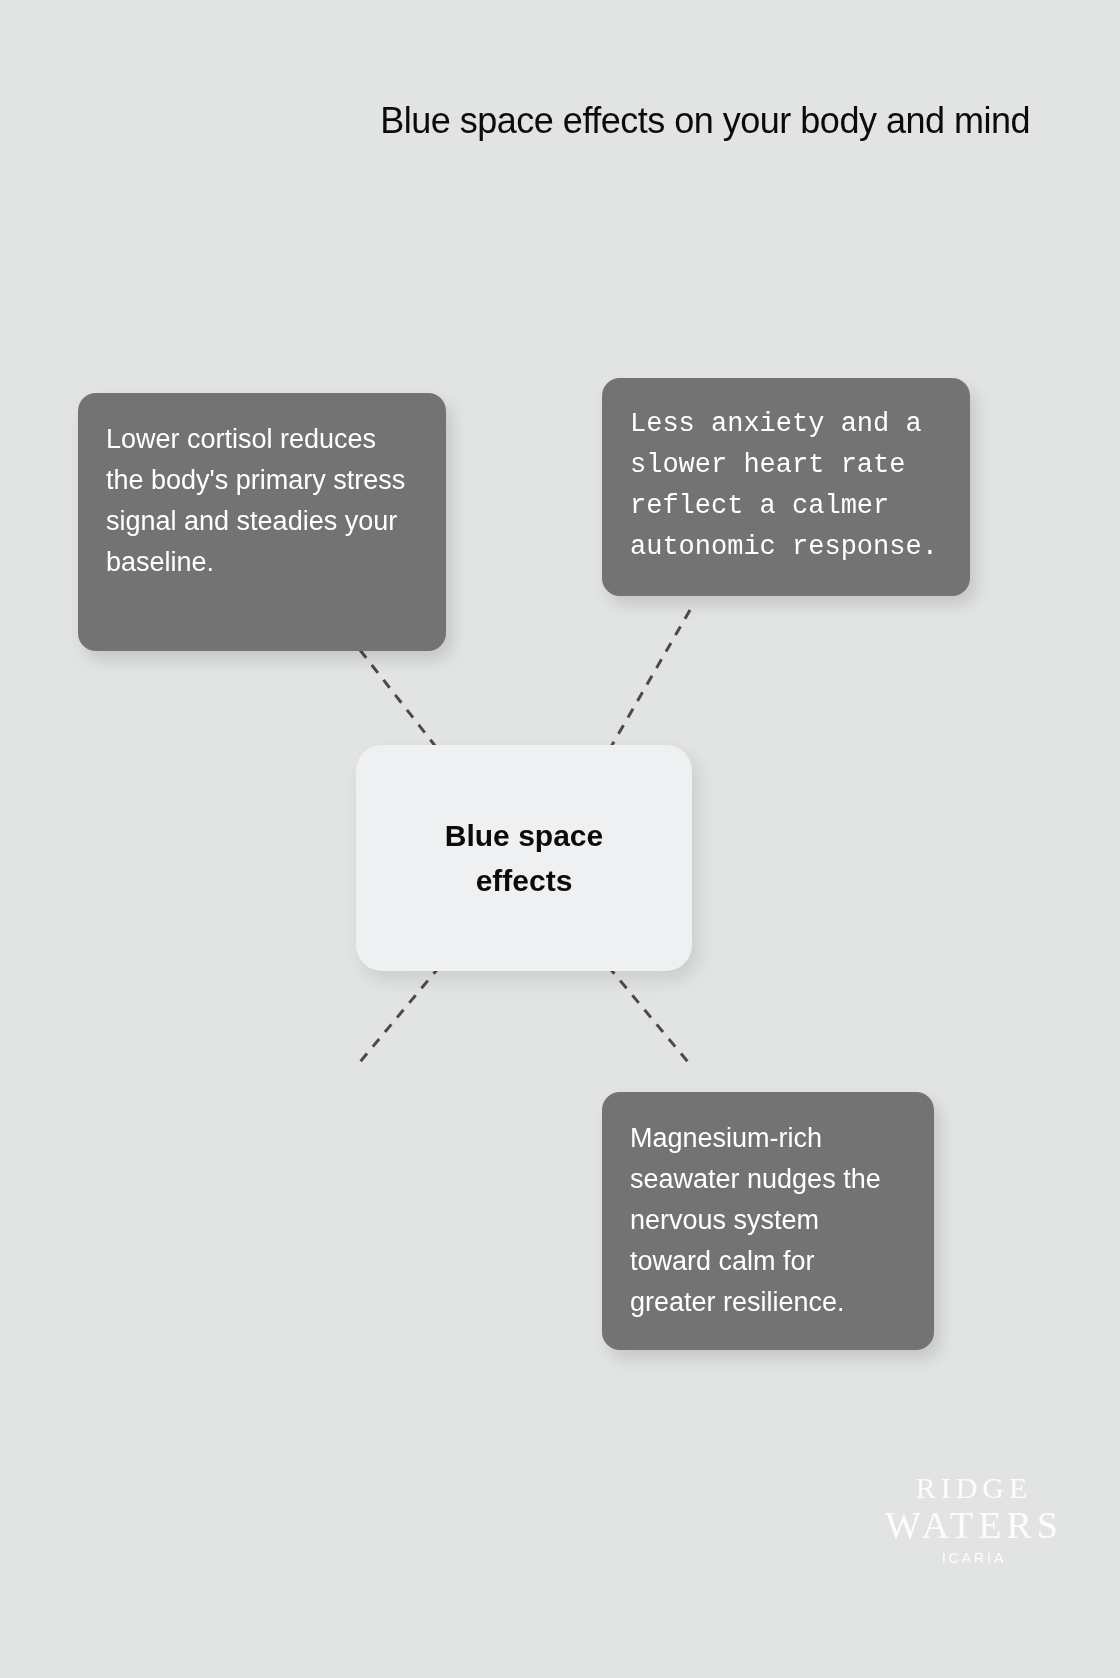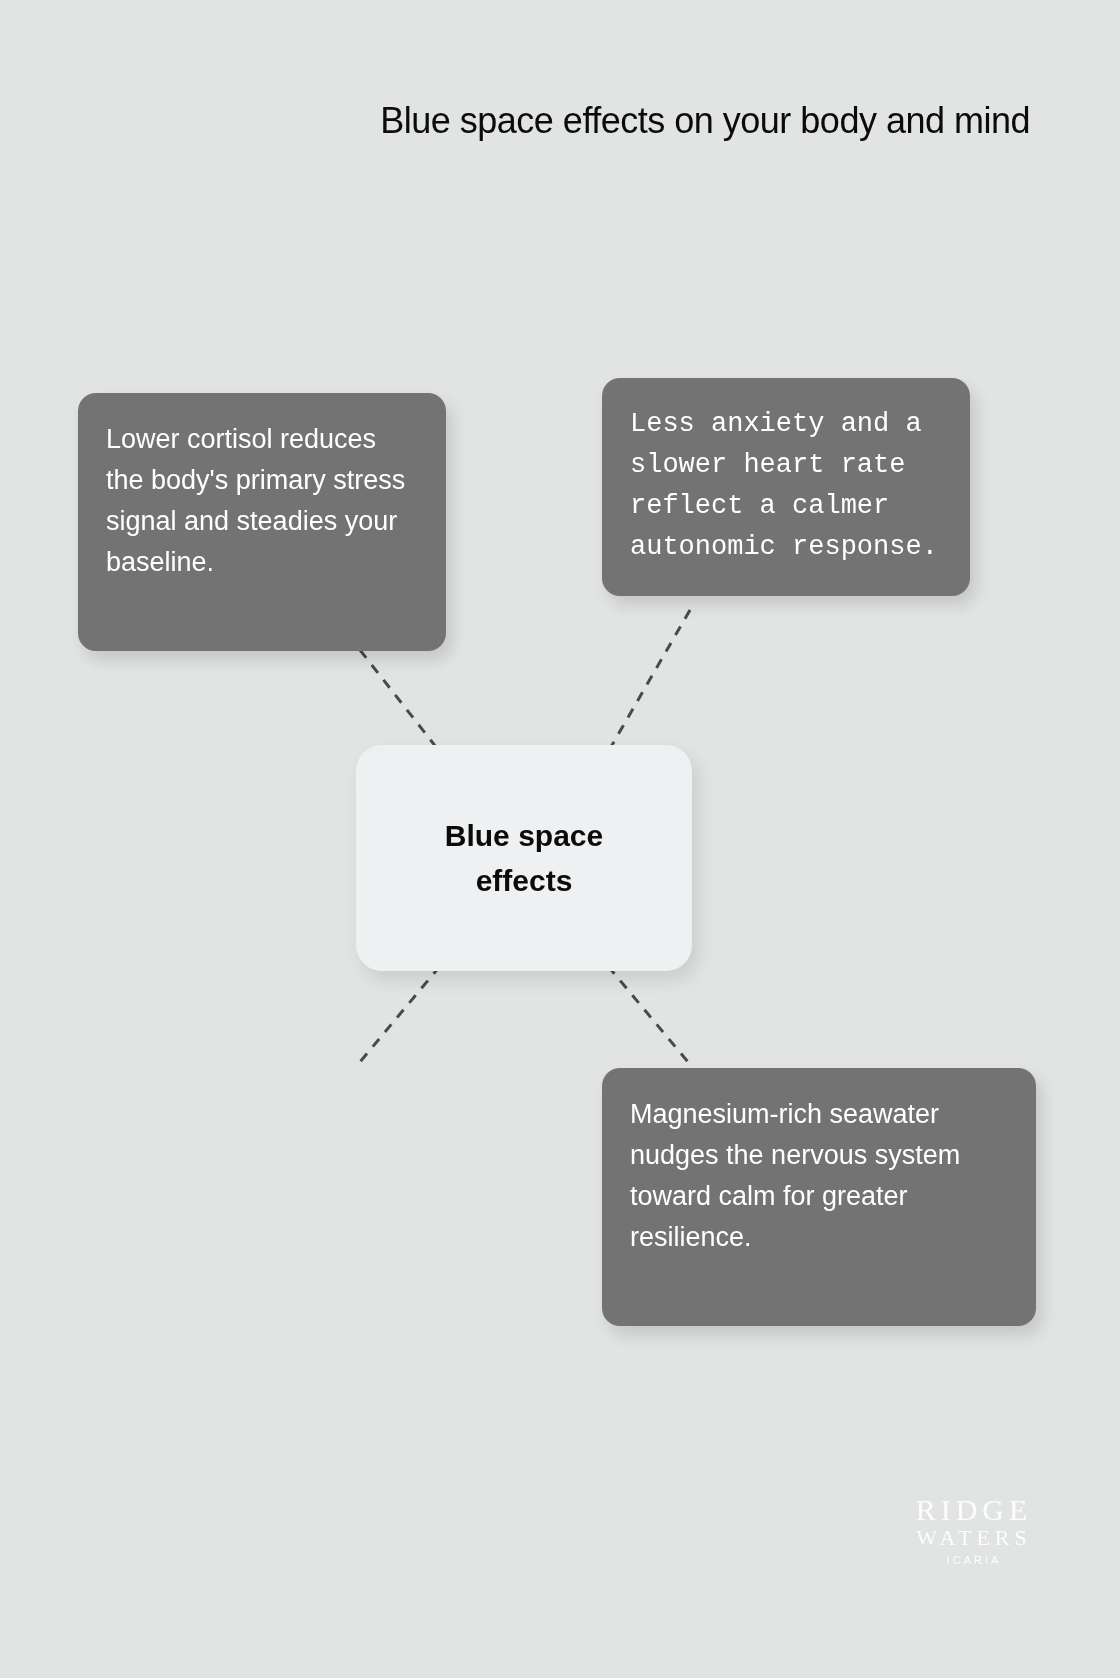"Magnesium-rich seawater nudges the" .node-br { top: 1068px -> 1092px; width: 434px -> 332px }
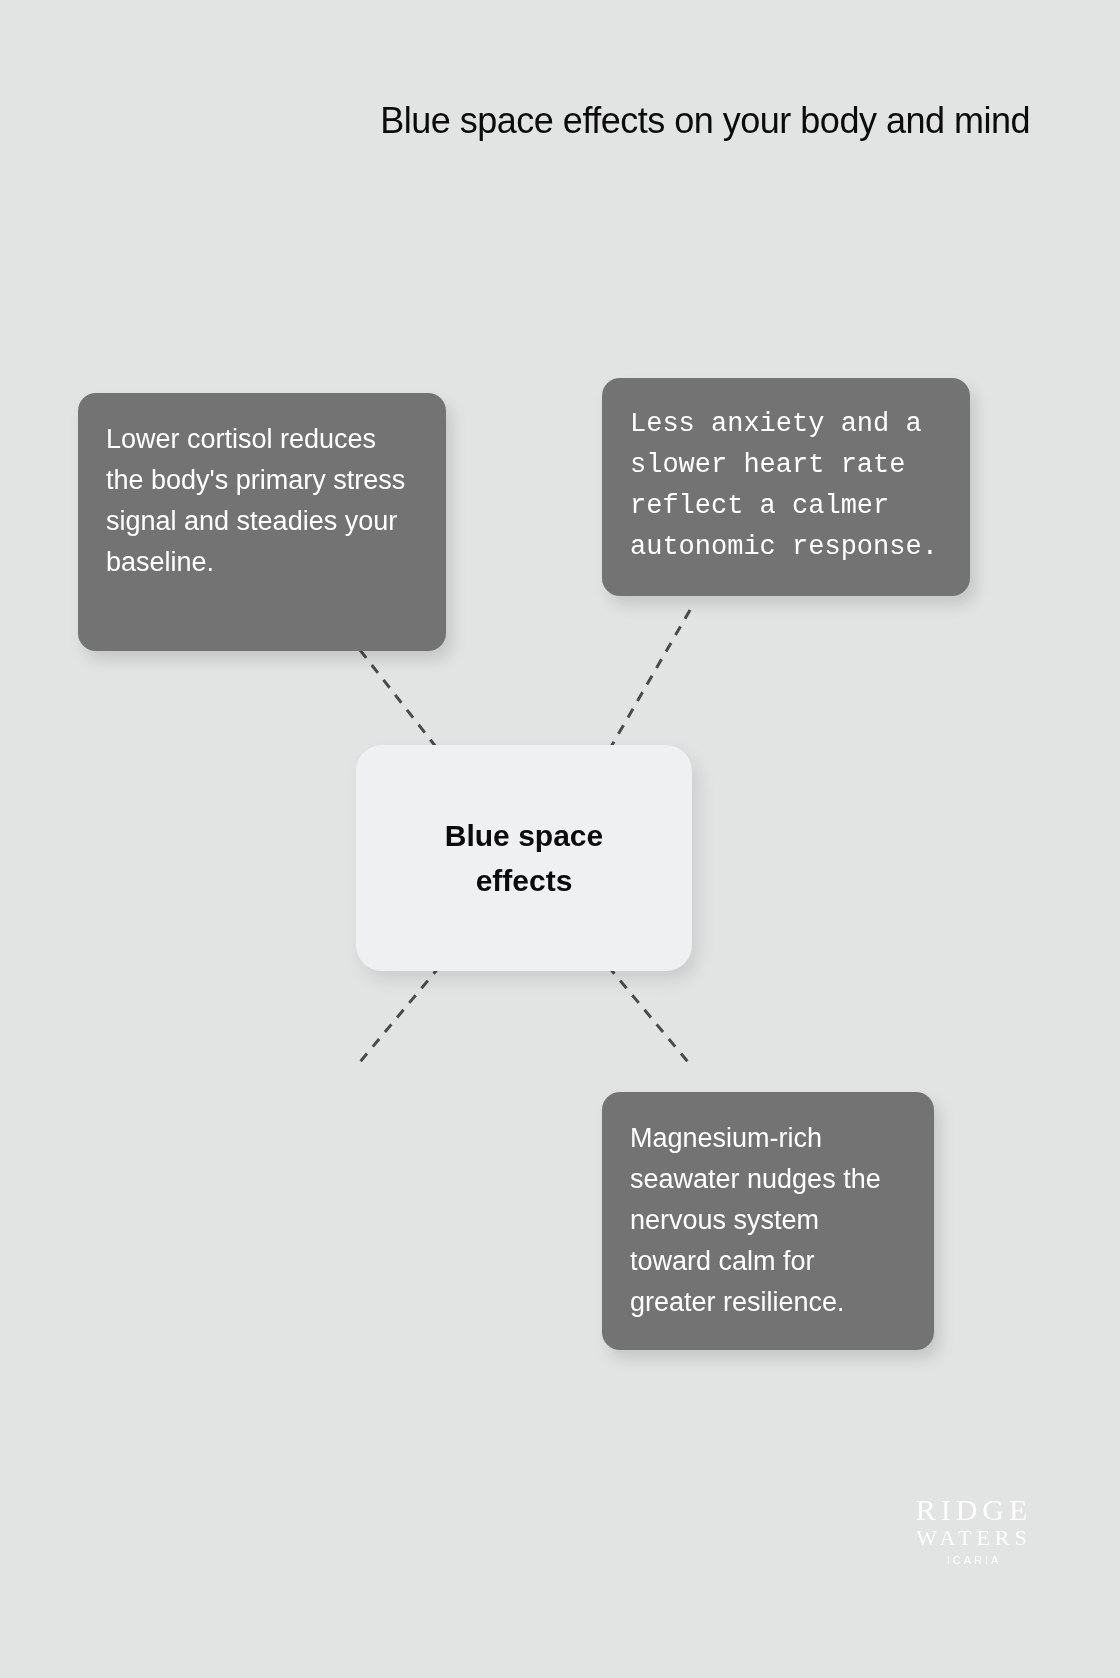"WATERS" .logo-line2 { font-size: 22px -> 38px }
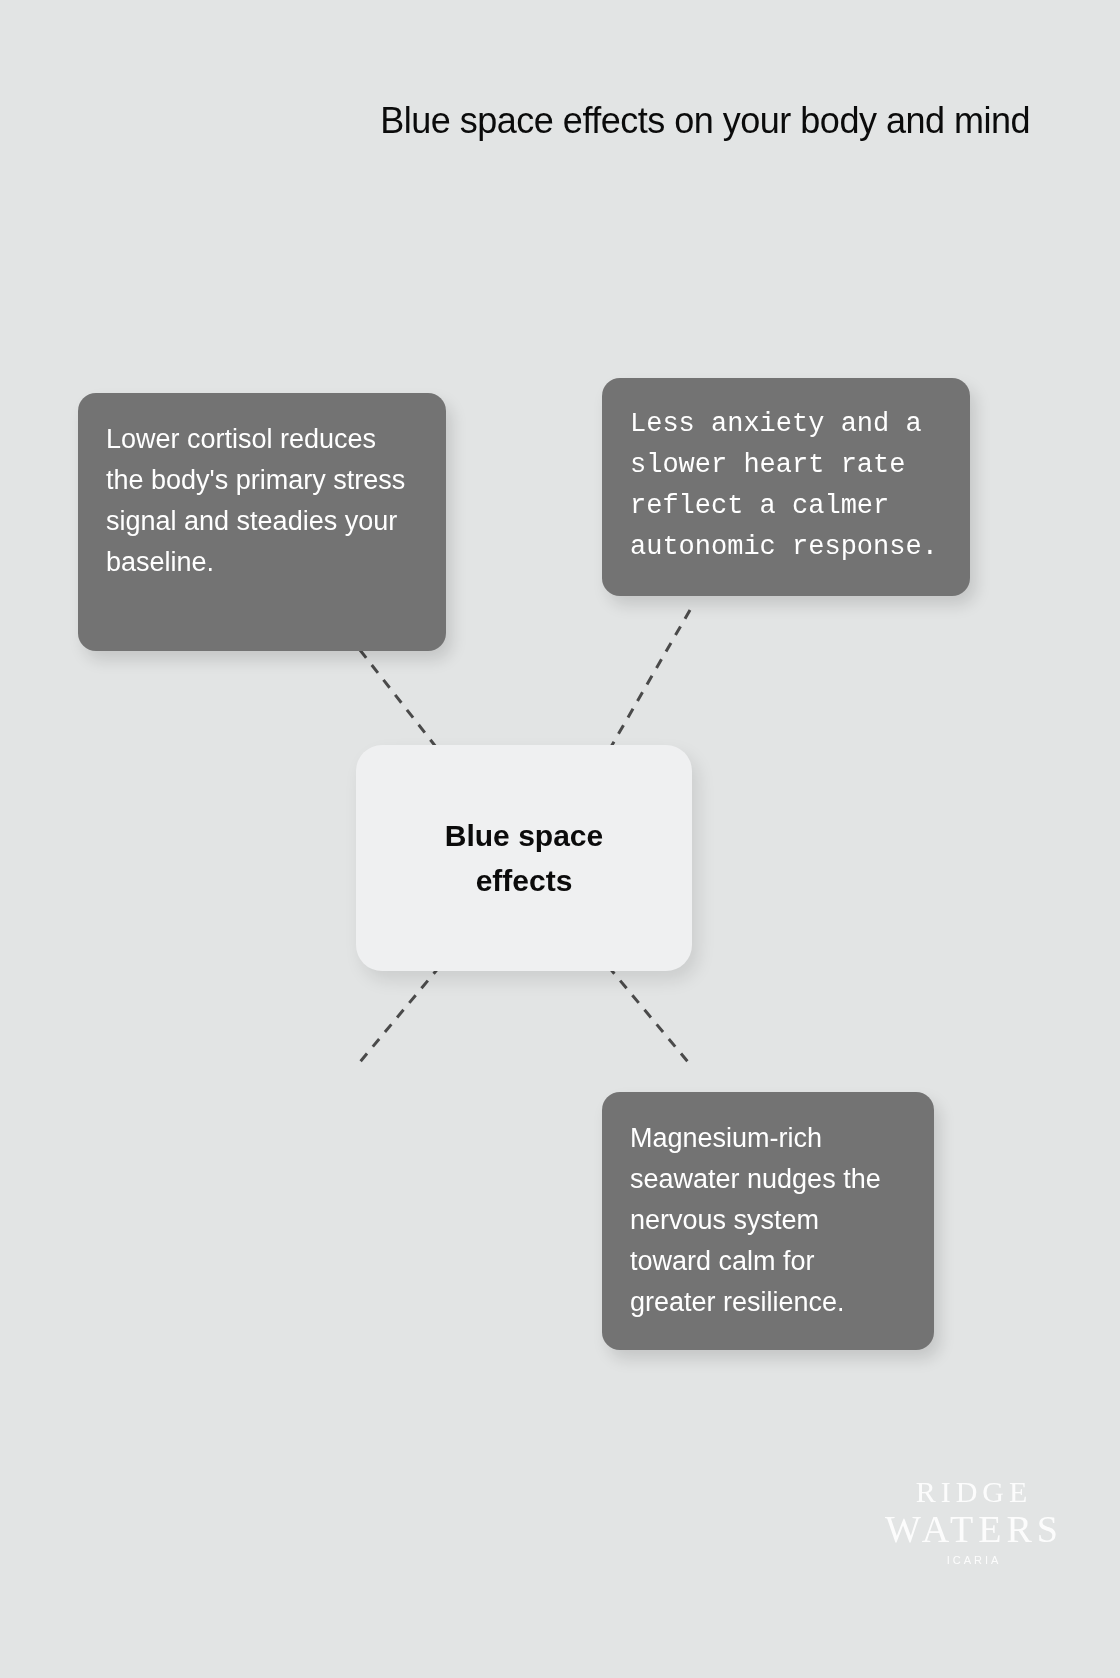"ICARIA" .logo-line3 { font-size: 11px -> 14px }
